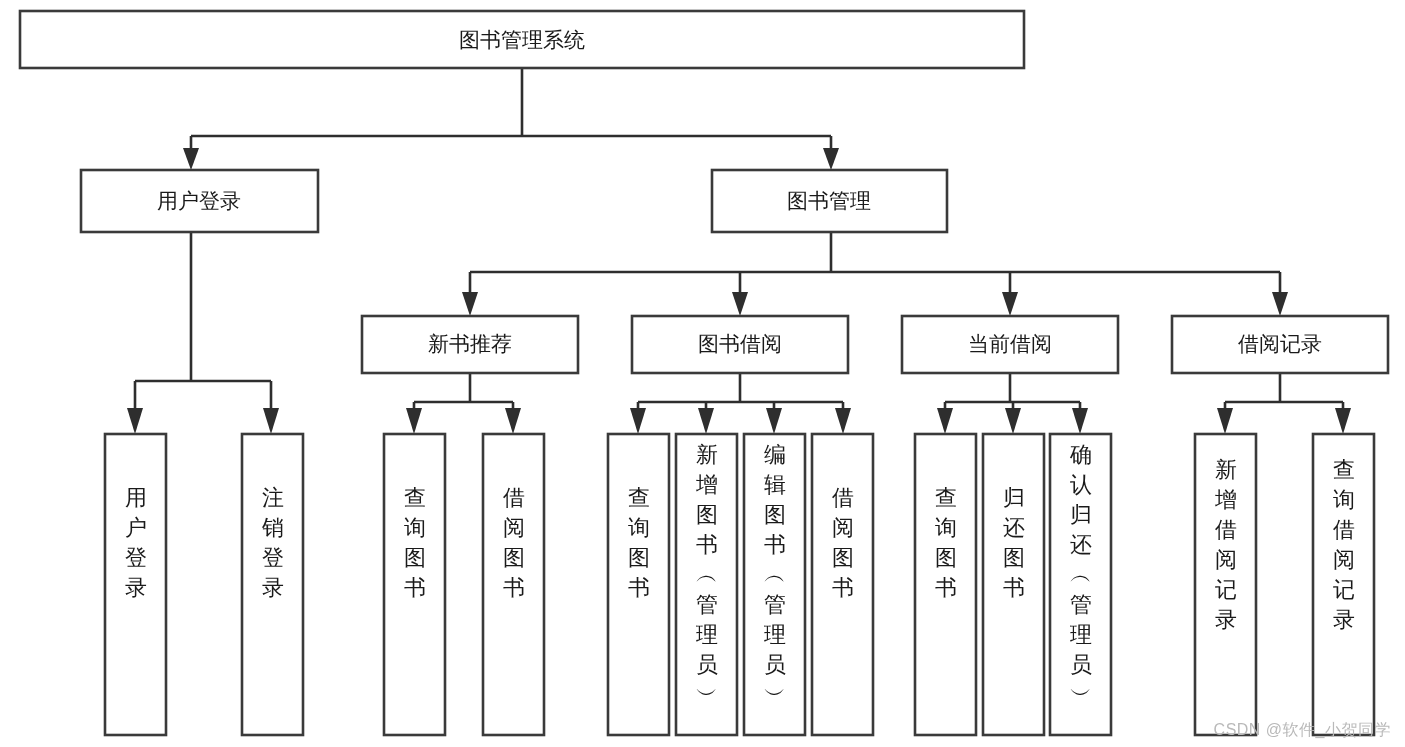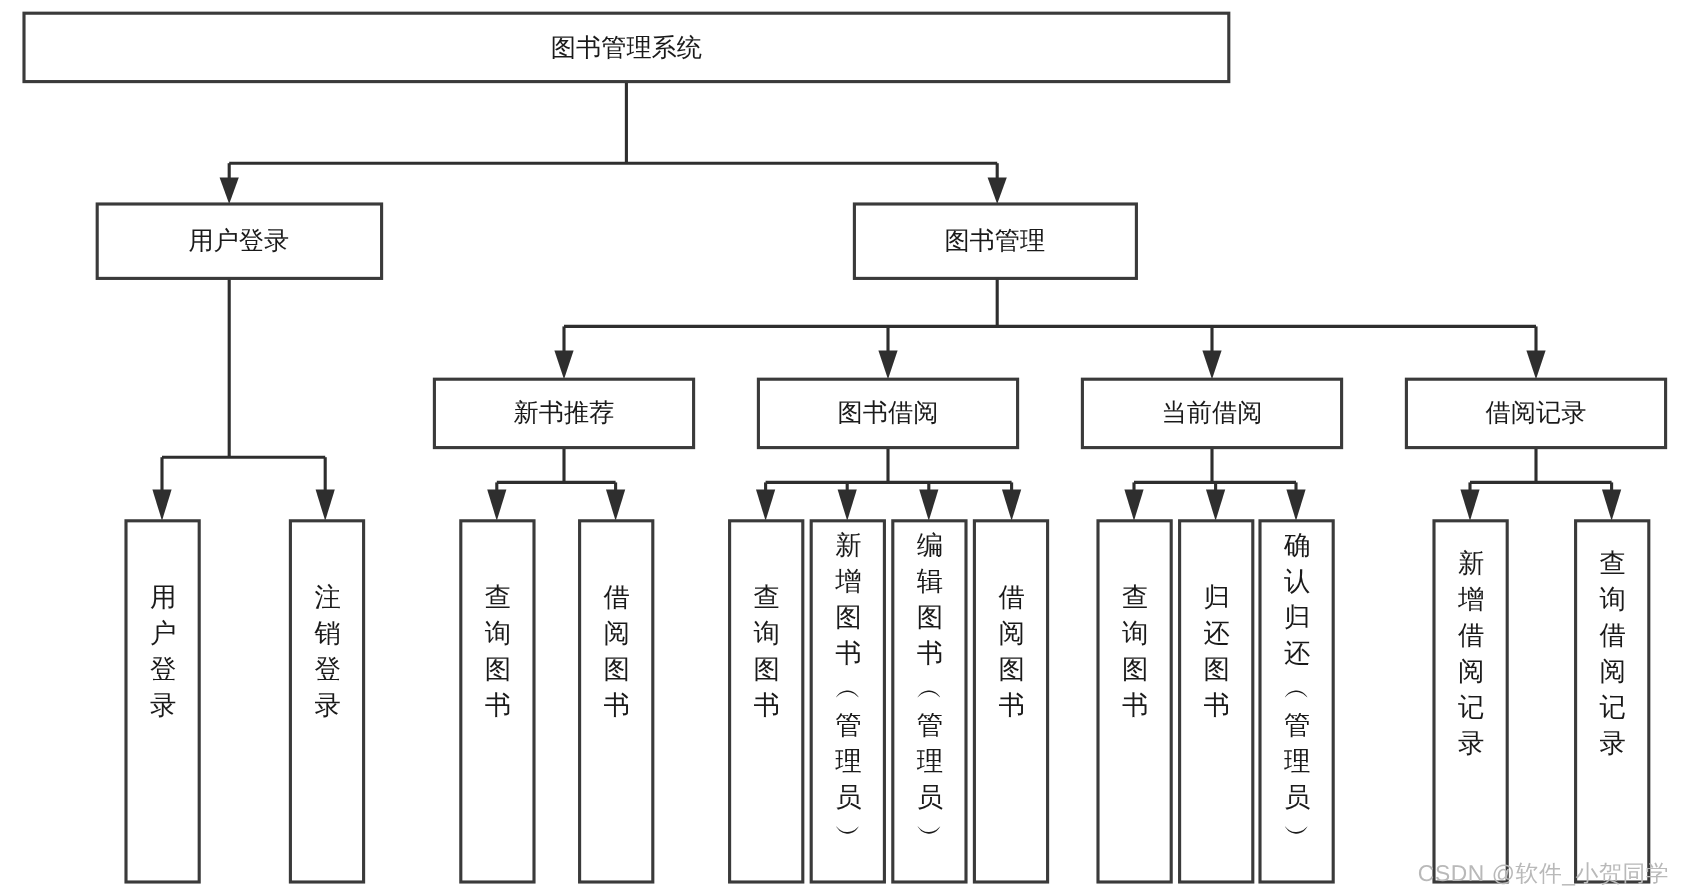"CSDN @软件_小贺同学" .watermark-text { font-size: 19px -> 16px }
